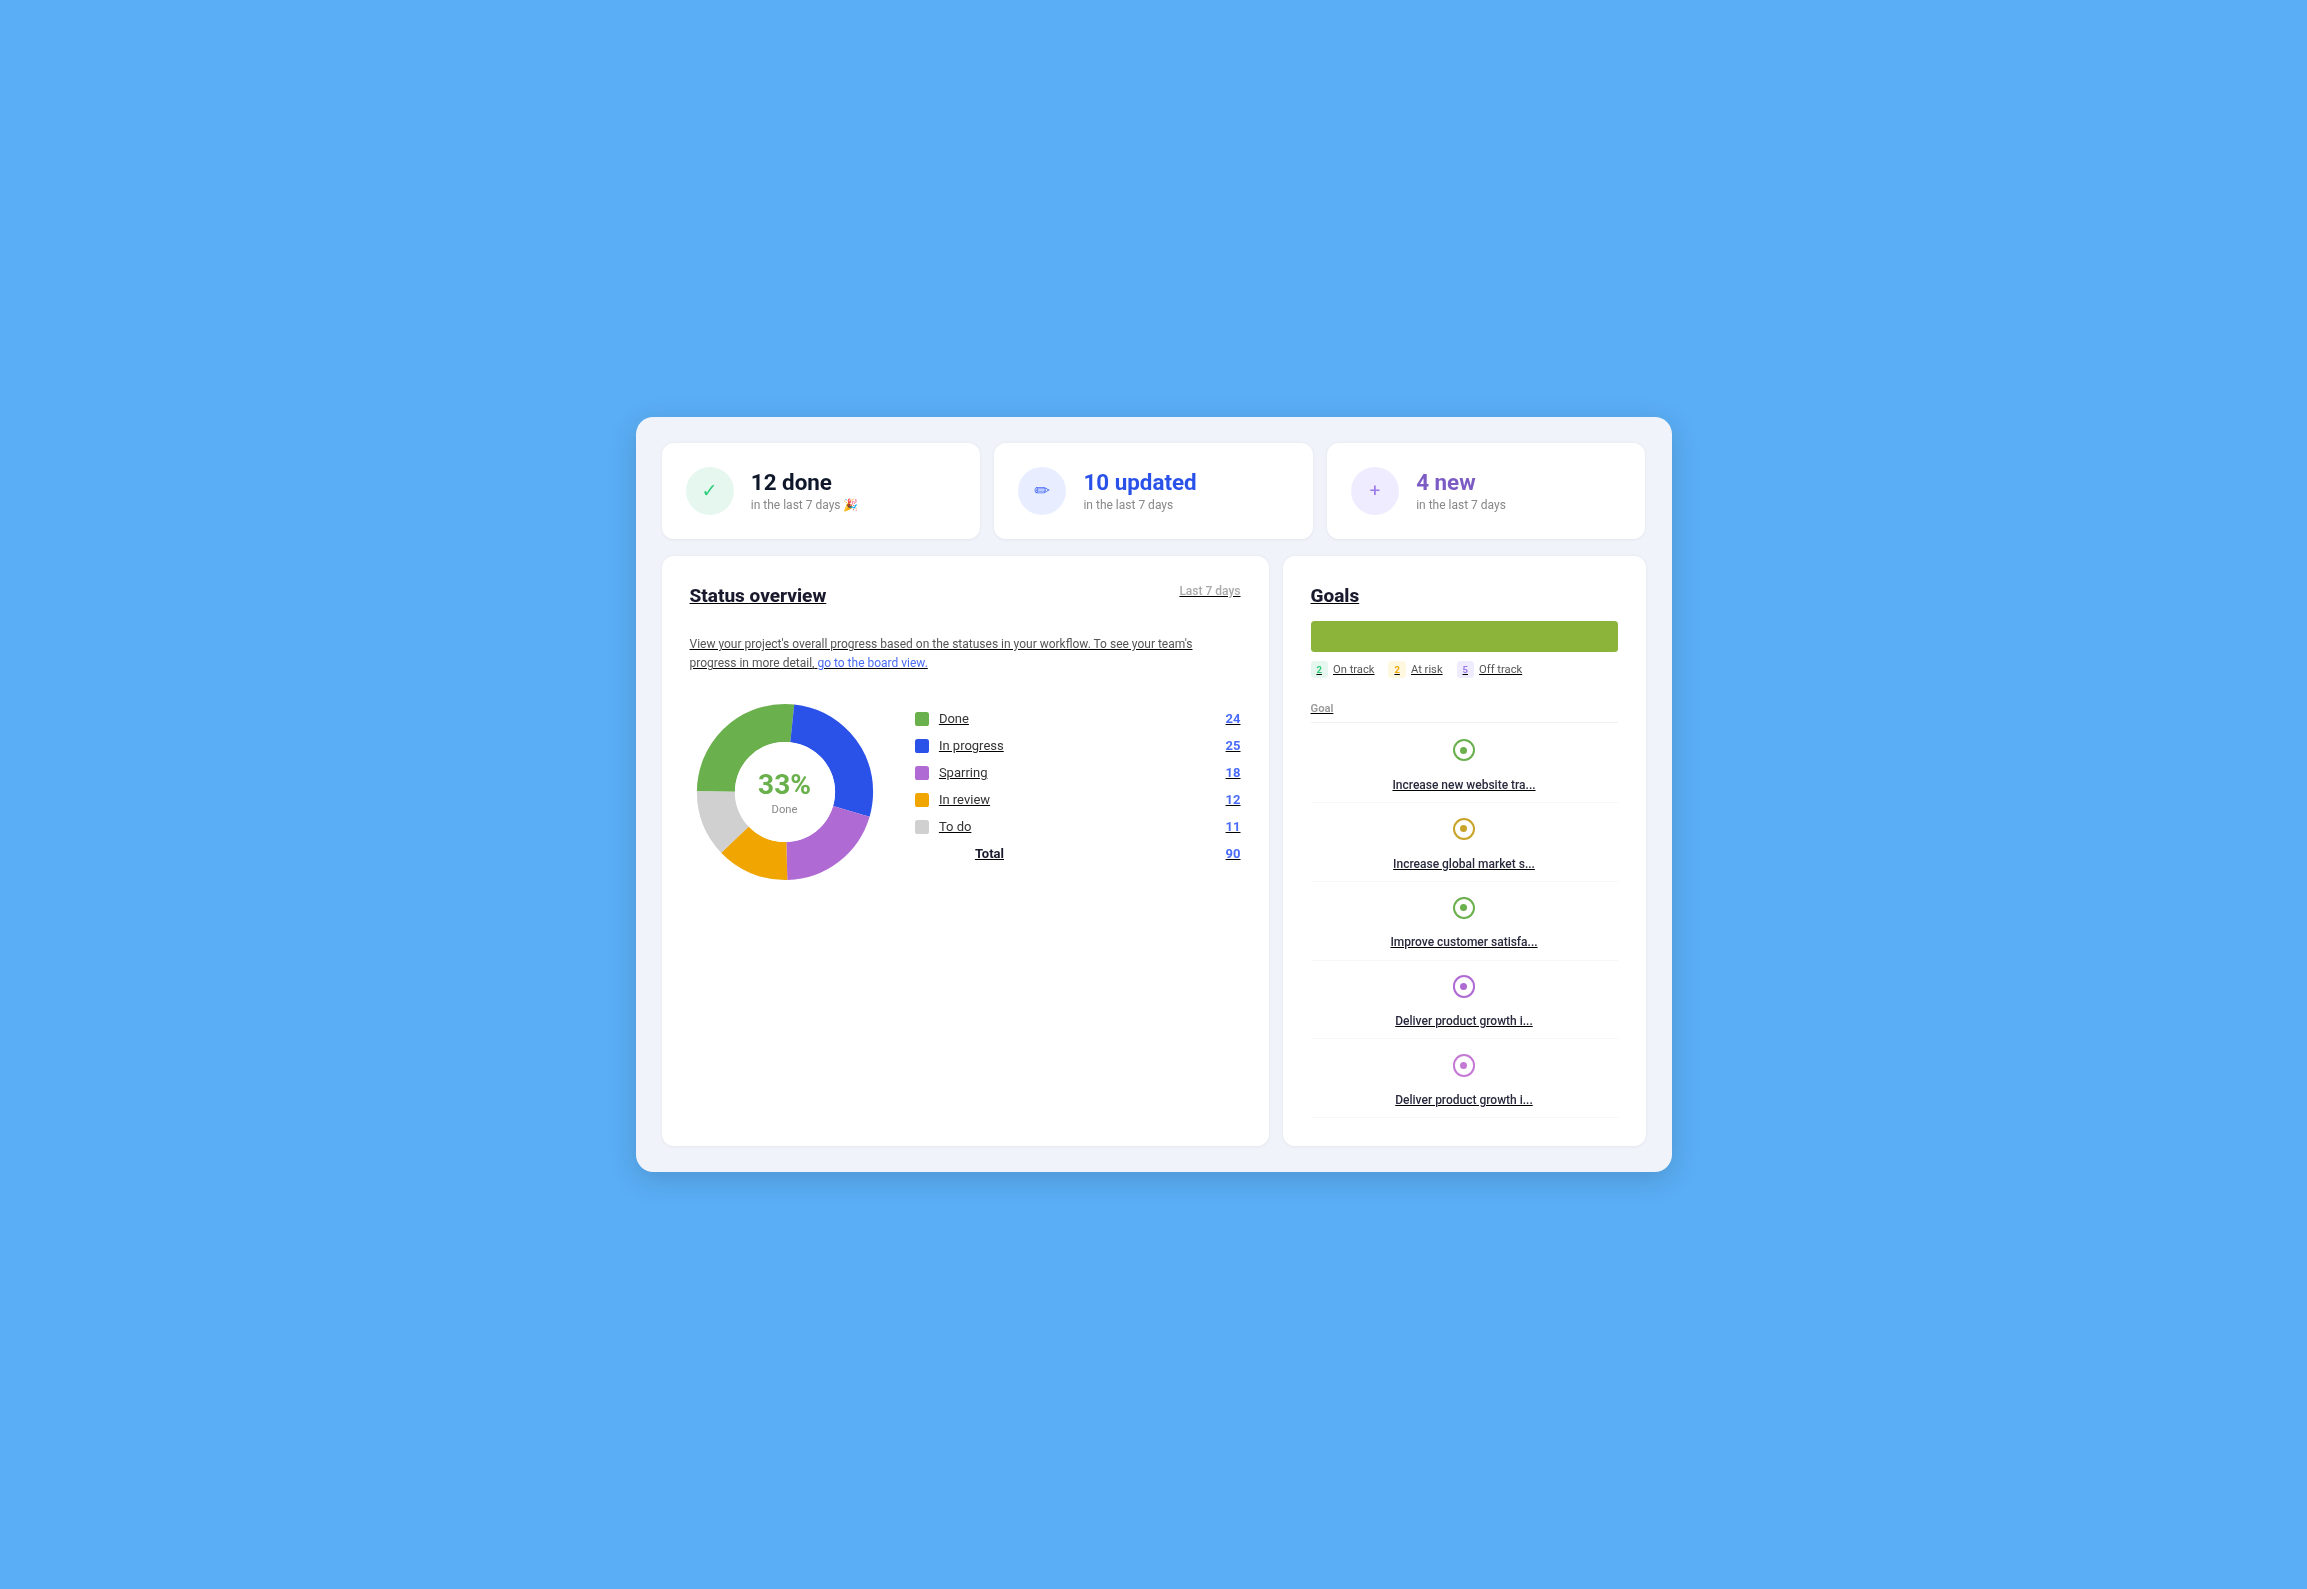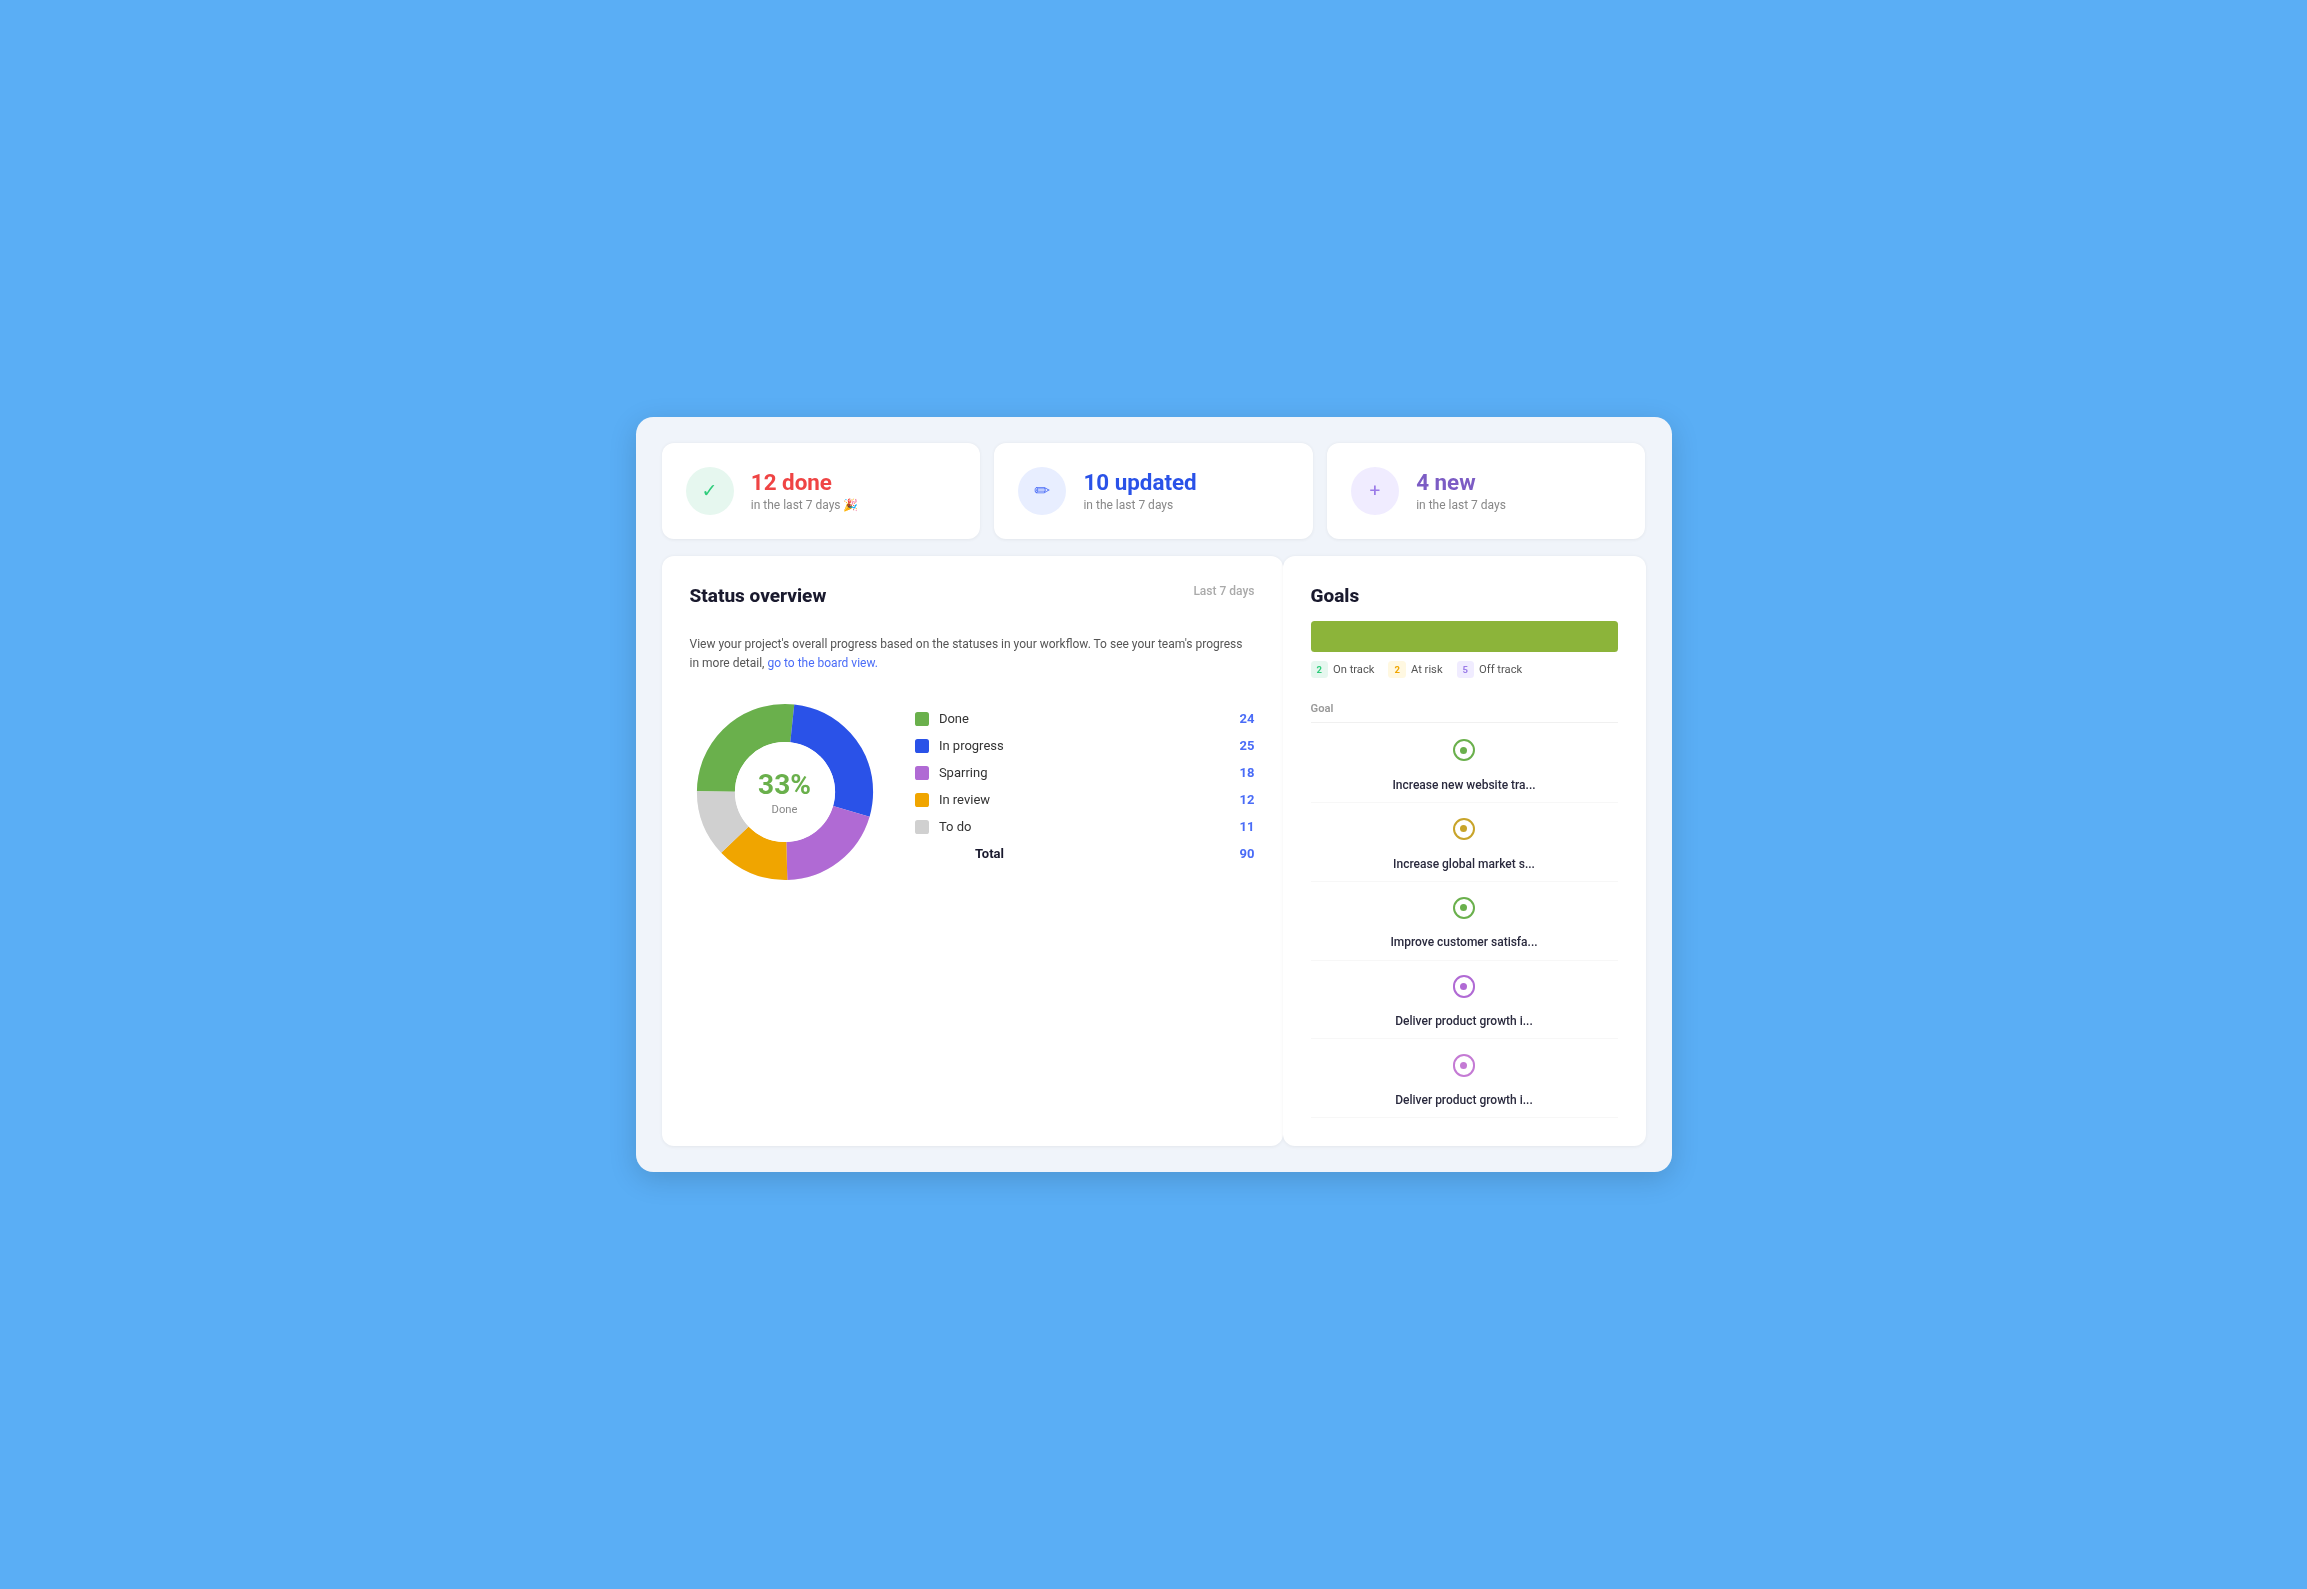"12 done" .stat-text-main.green { color: #ef4444 -> #0f172a }
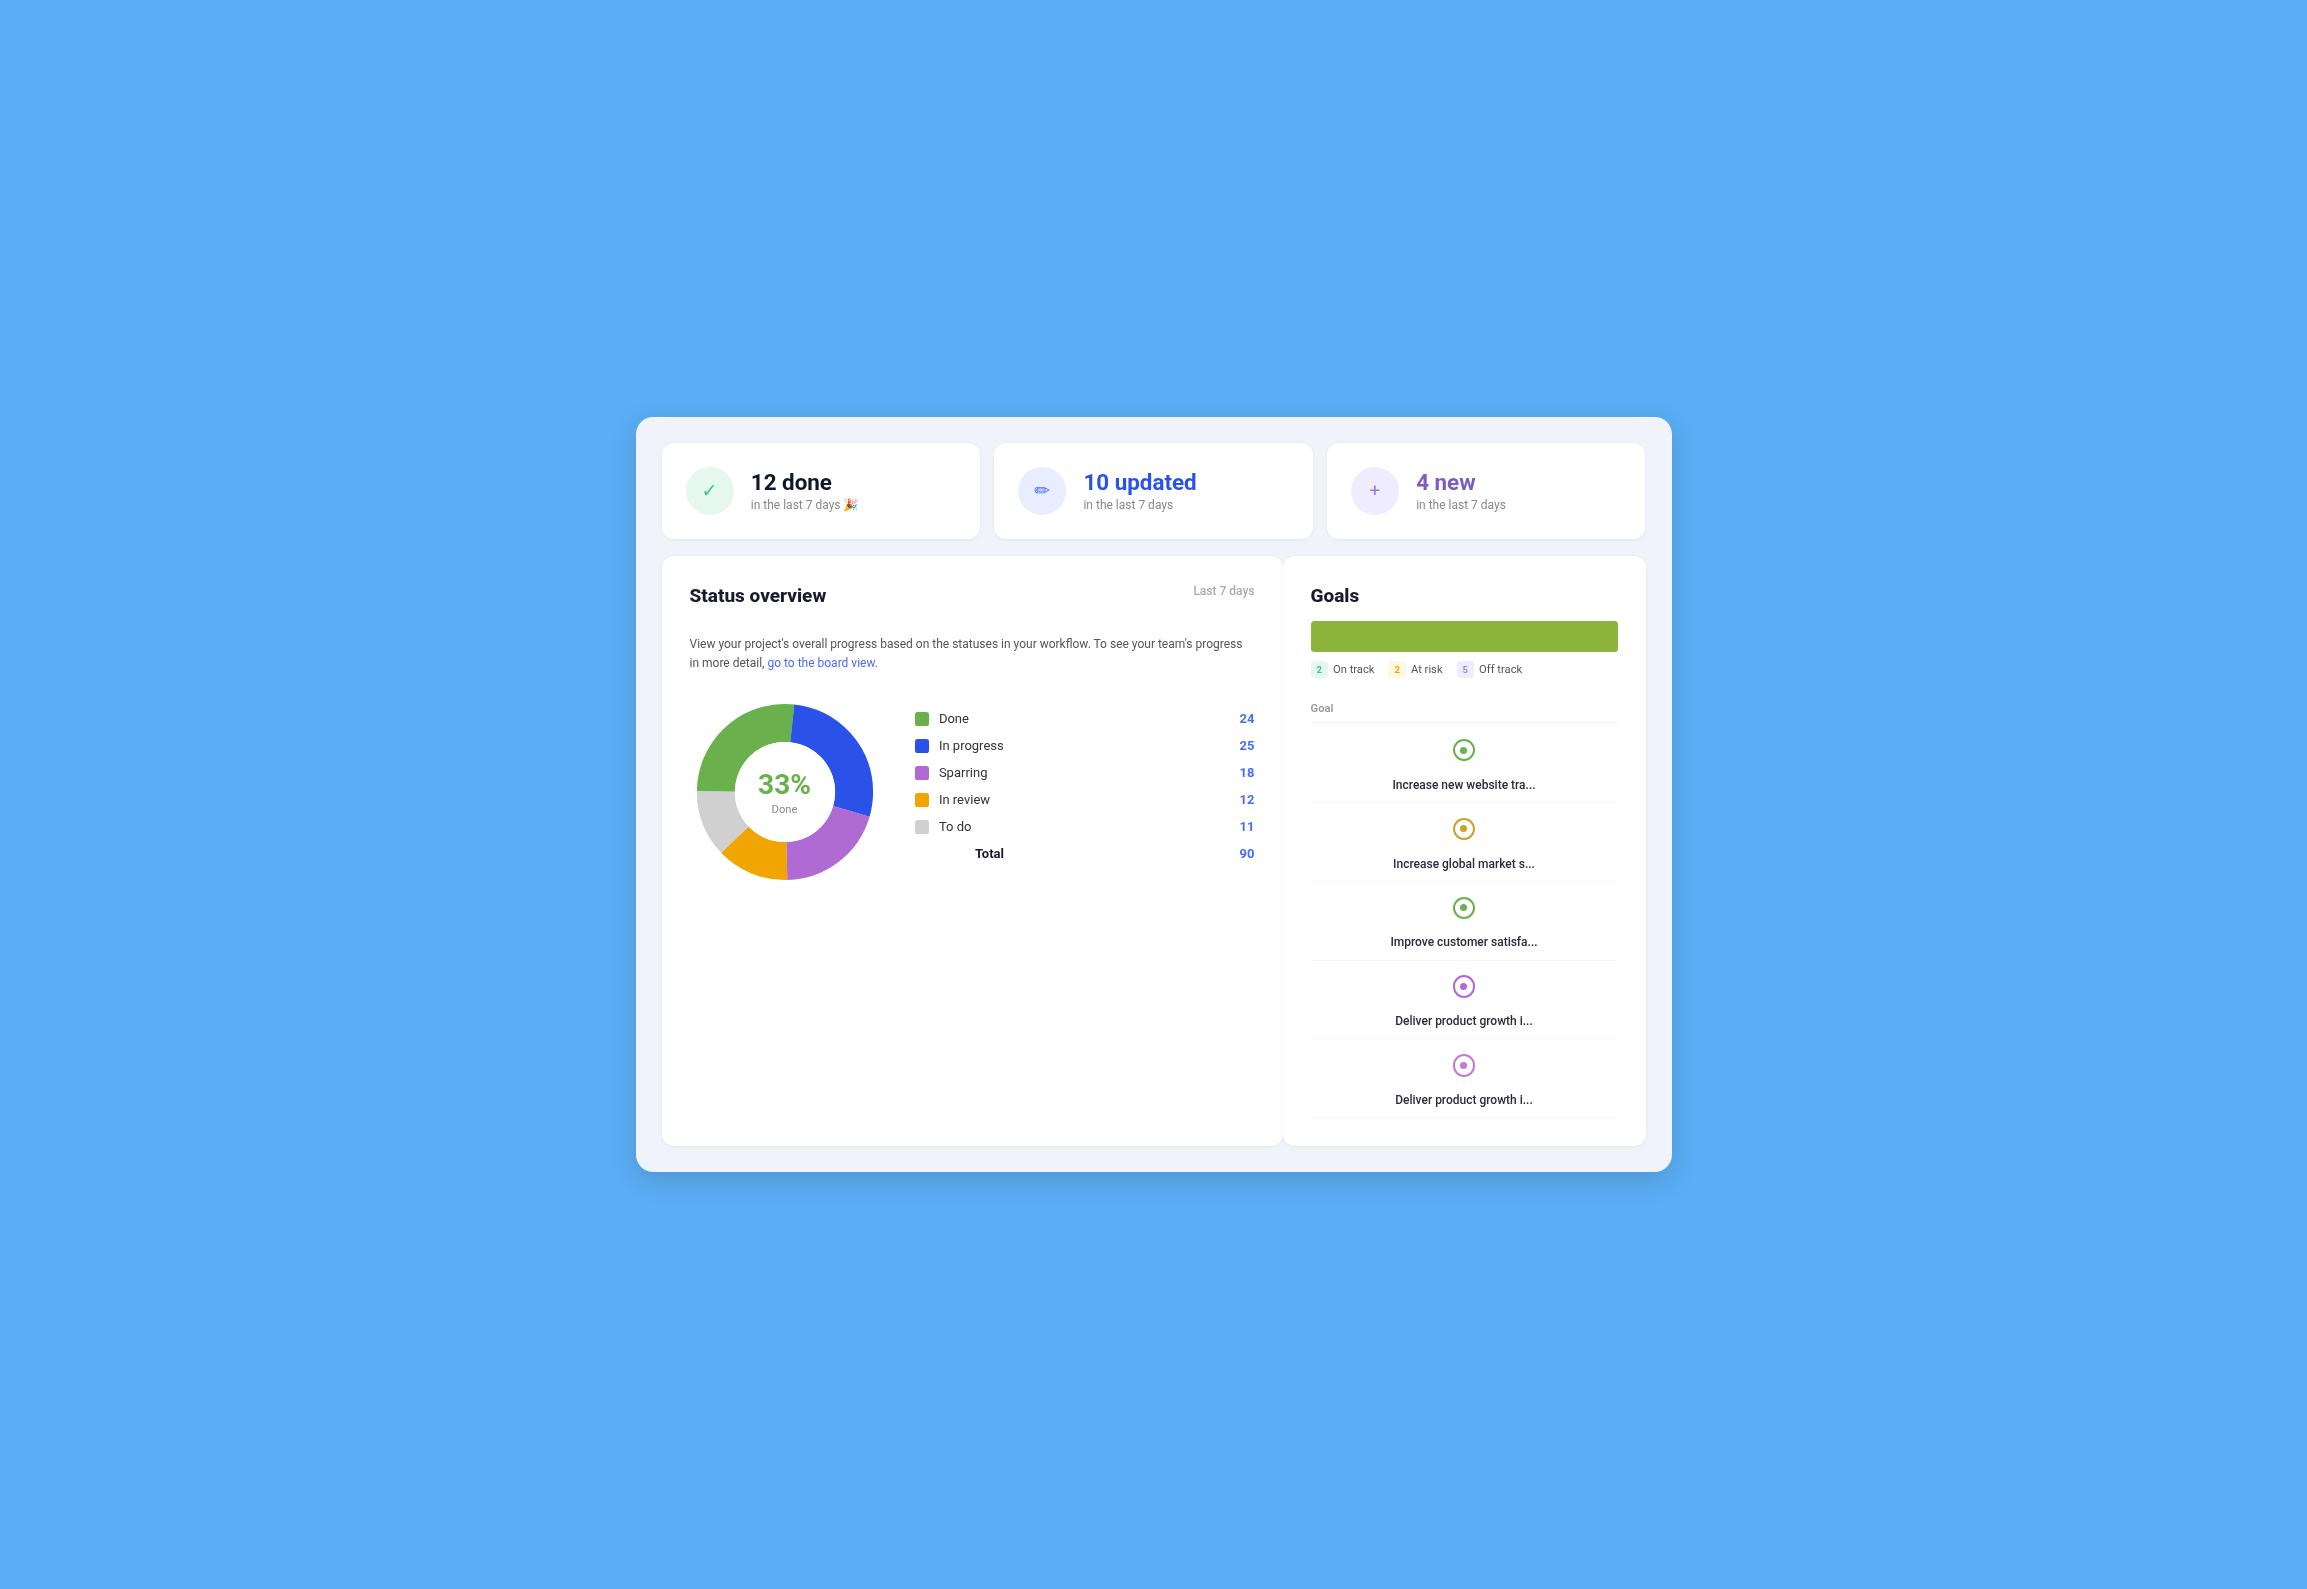"Status overview" .bottom-row { gap: none -> 14px; text-decoration: none -> underline }
